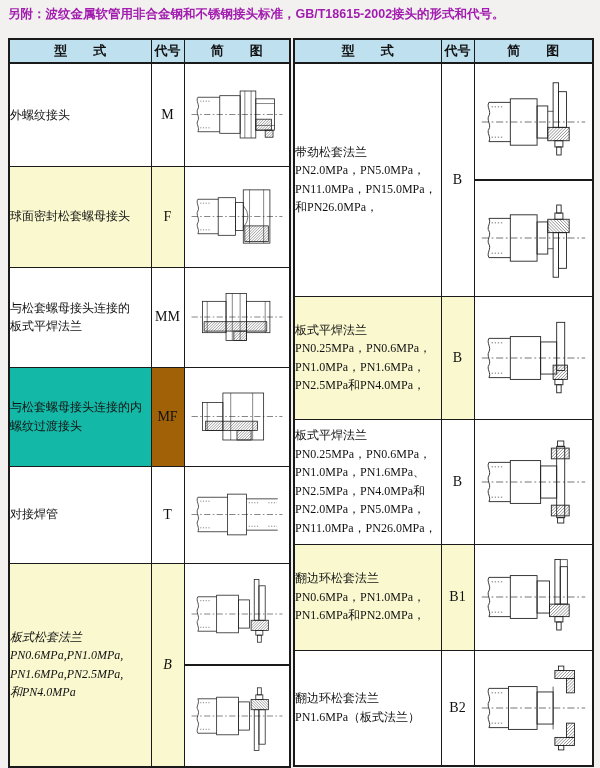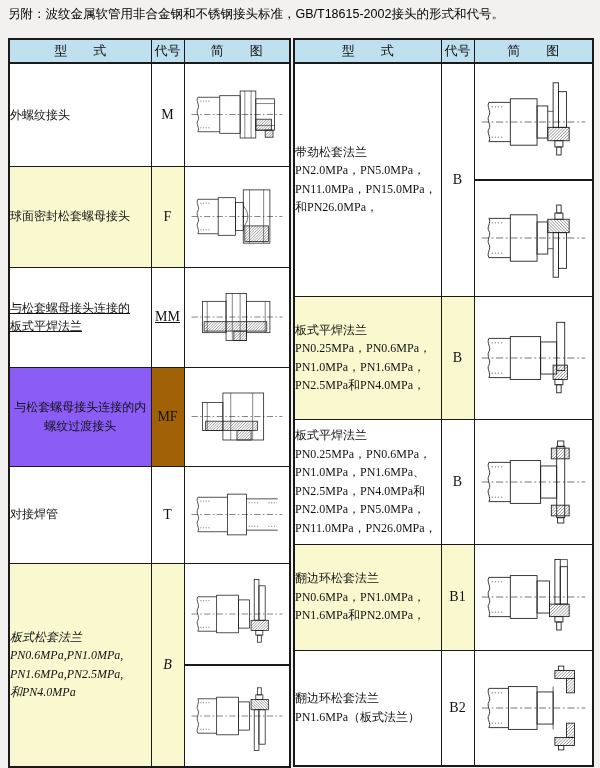"另附：波纹金属软管用非合金钢和不锈钢接头标准，GB/T18615-2002接头的" .page-title { color: #000000 -> #a21caf; font-weight: normal -> bold }
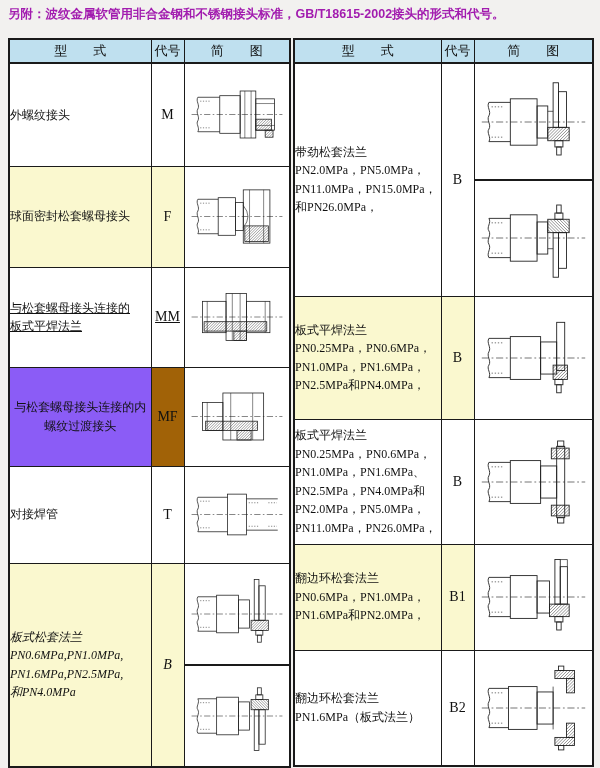"型 式" table.spec th { font-weight: normal -> bold }
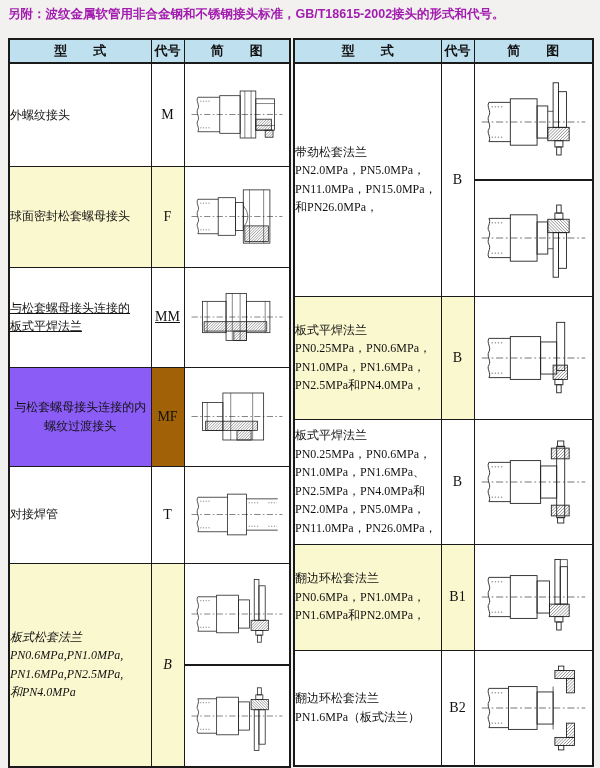"与松套螺母接头连接的" tr { text-decoration: underline -> none }
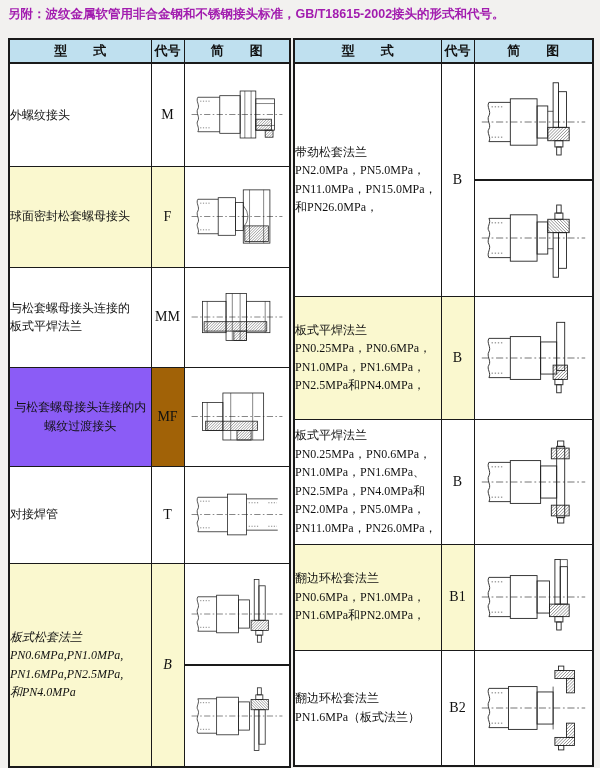"与松套螺母接头连接的内" td.type-cell { background: #8b5cf6 -> #14b8a6; text-align: center -> none }
